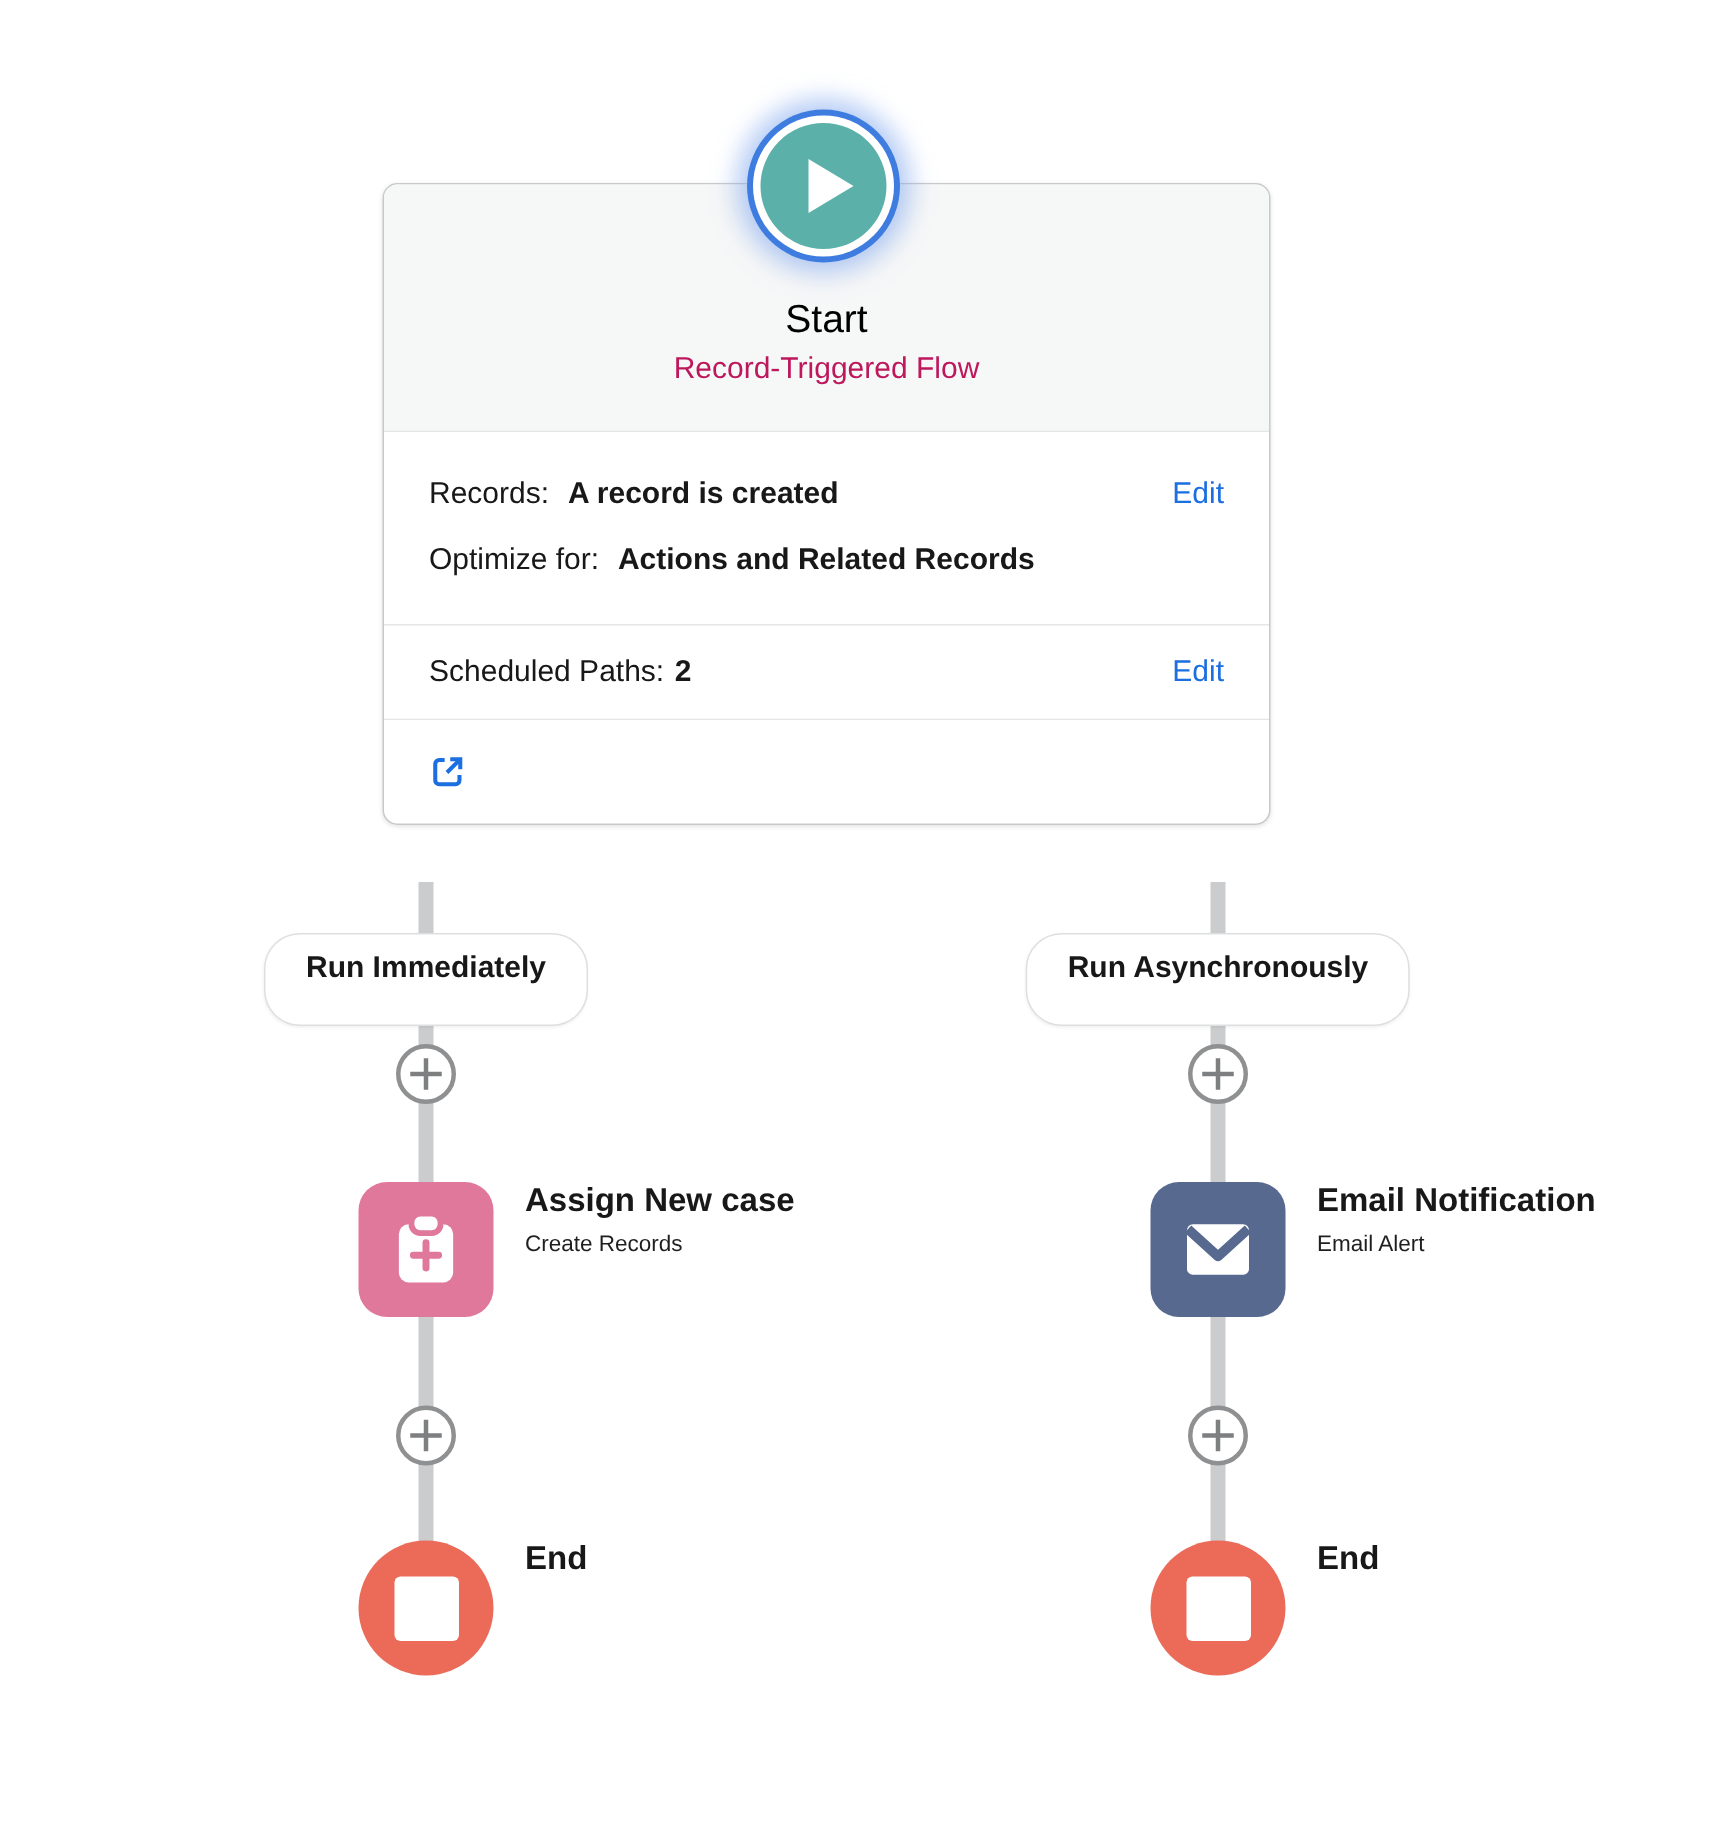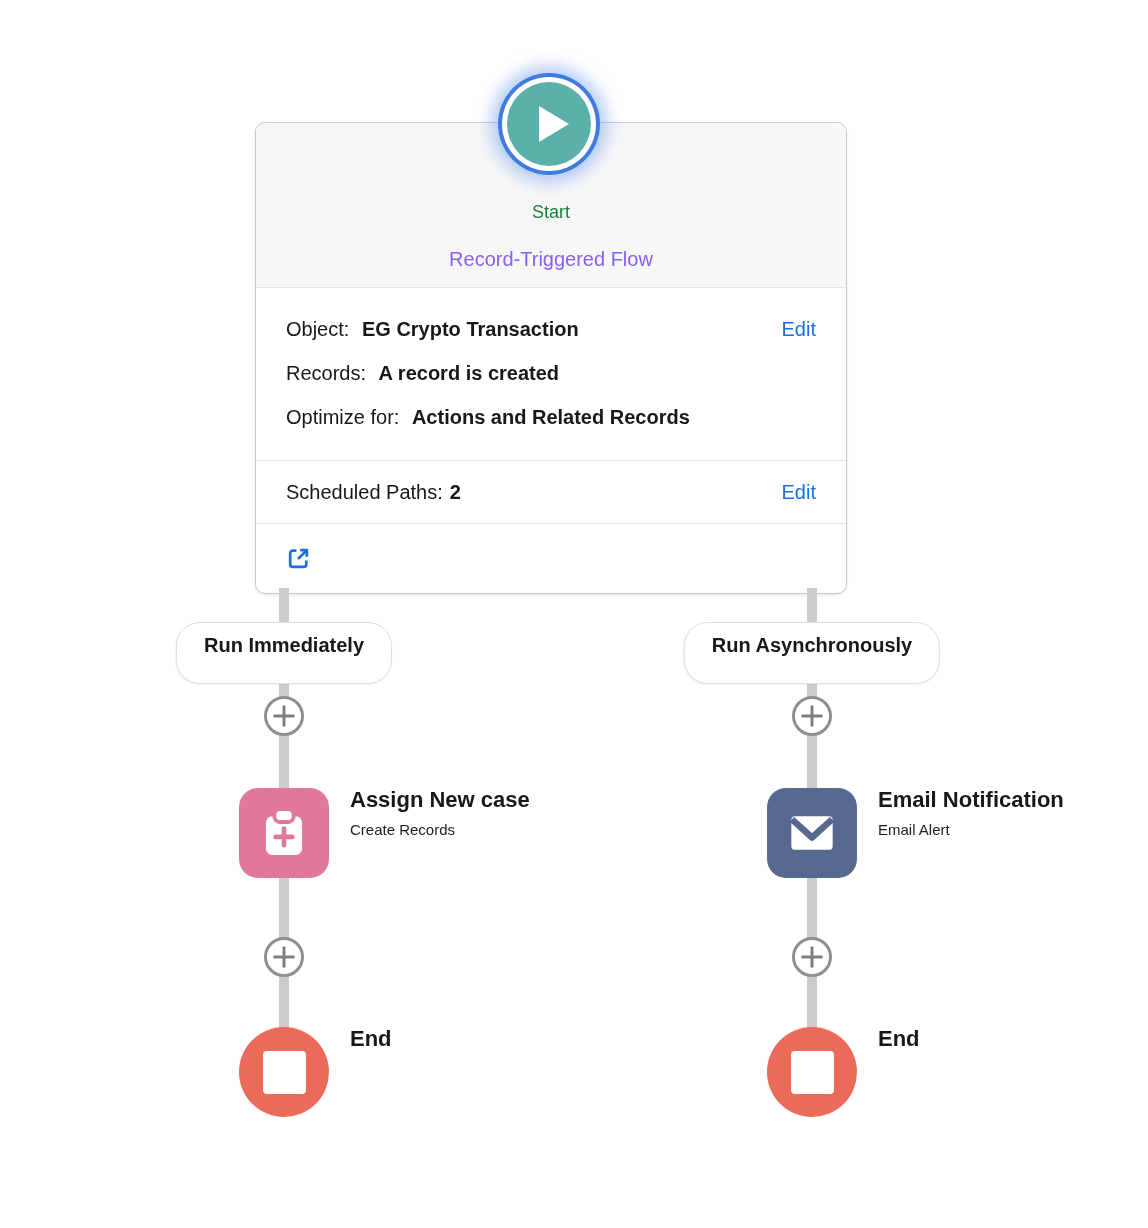"Start" .start-title { color: #15803d -> #000000; font-size: 18px -> 26px }
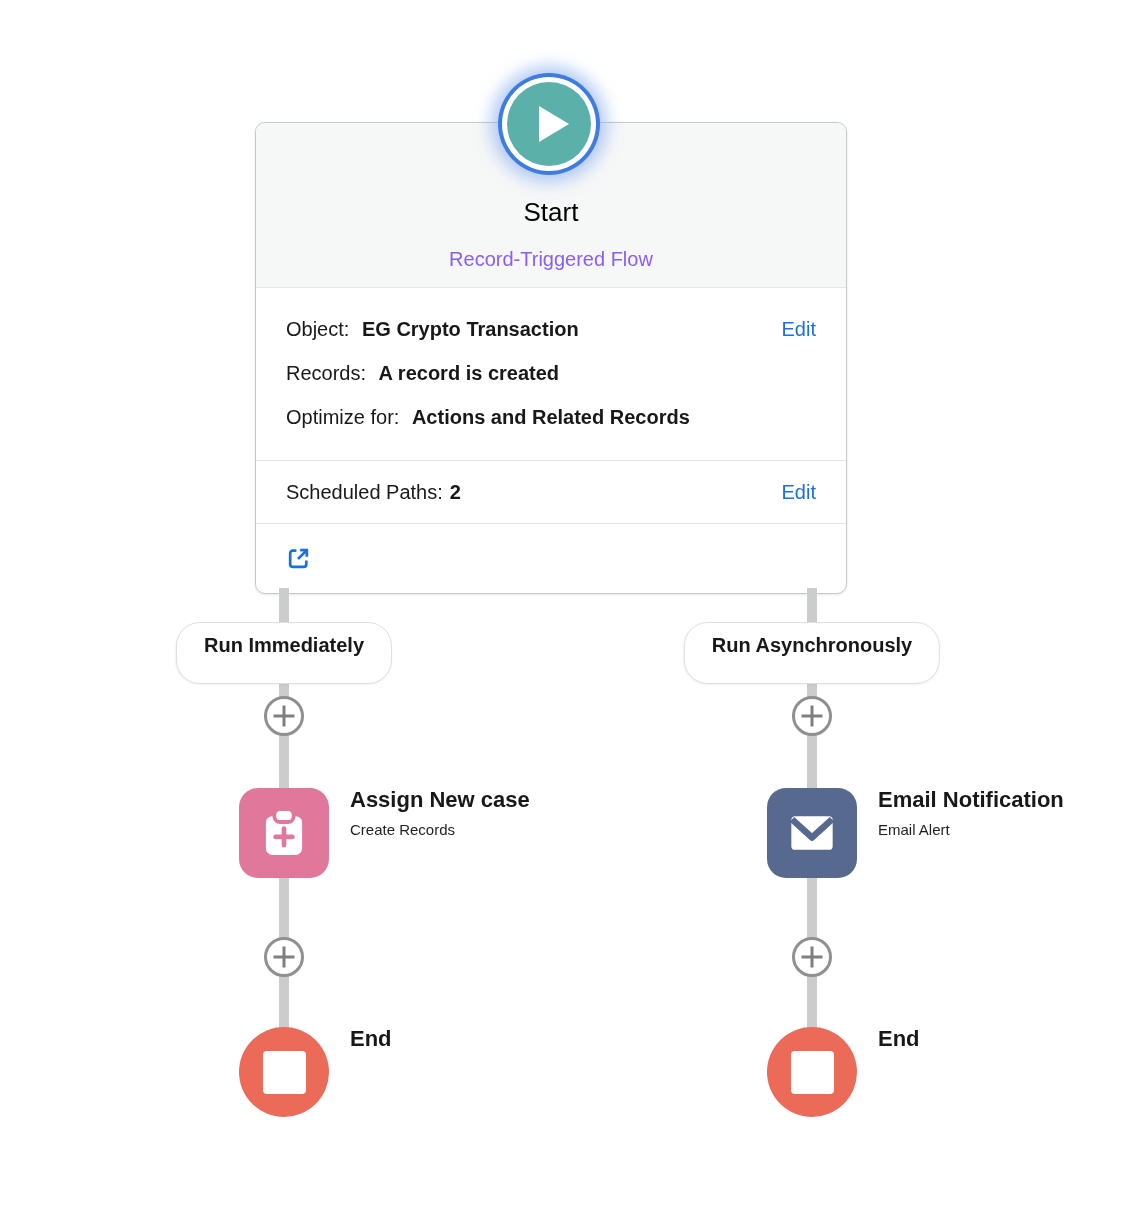"Record-Triggered Flow" .start-subtitle { color: #8b5cf6 -> #be185d; margin-top: 21px -> 8px }
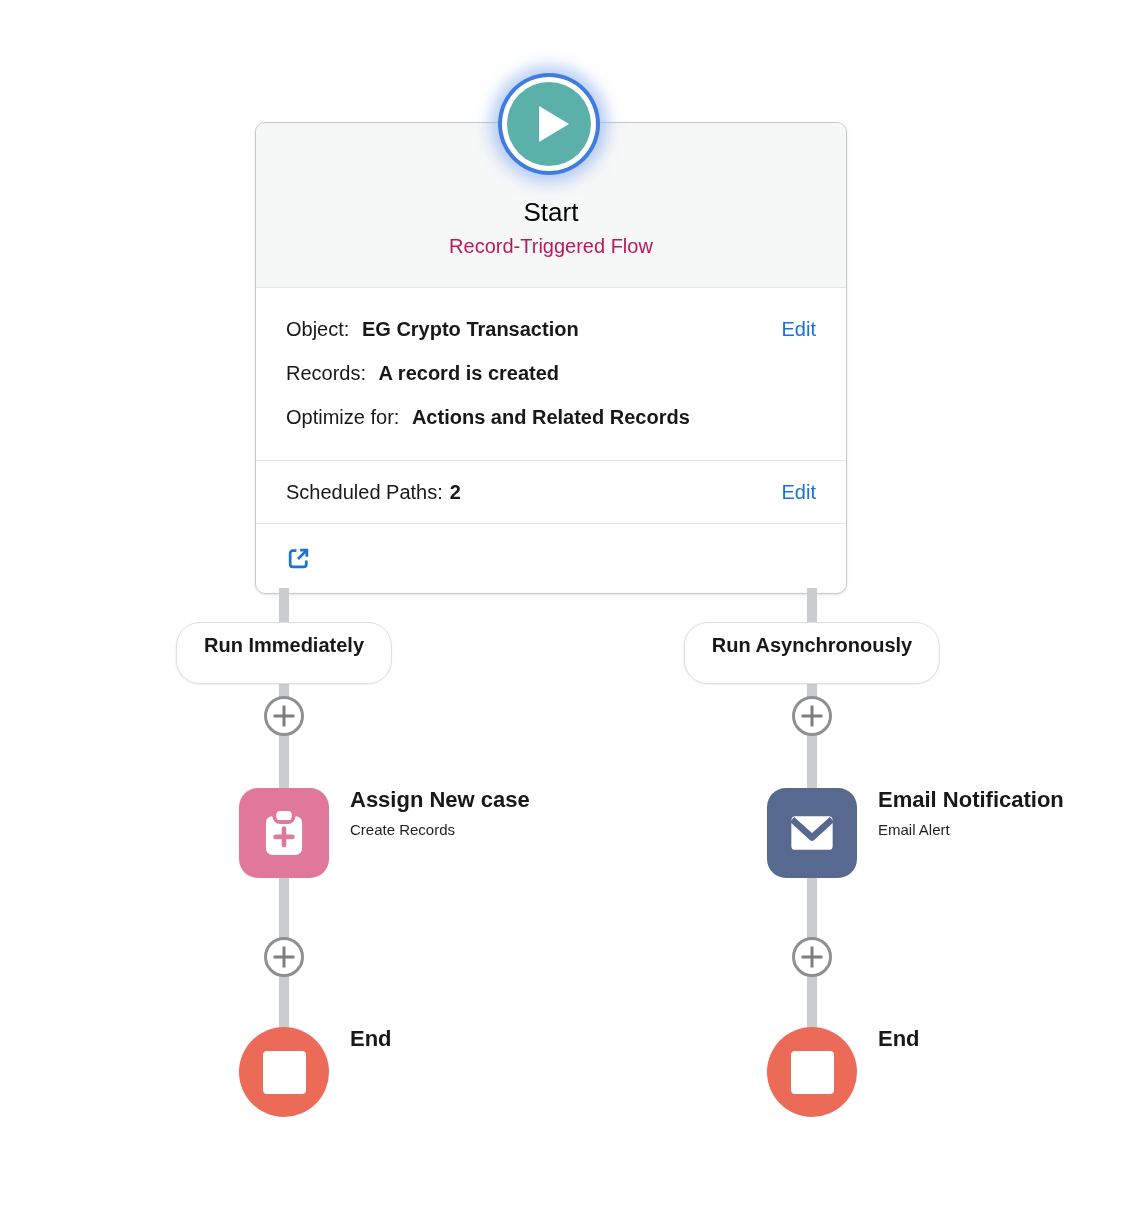"Object: EG Crypto Transaction" div.detail-row { html: <div> <span>Object:</span> <span>EG Crypto Transaction</span> </div> -> none }
